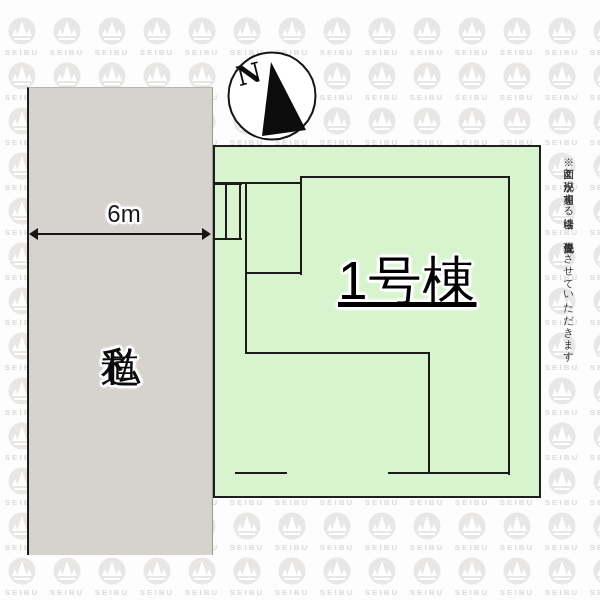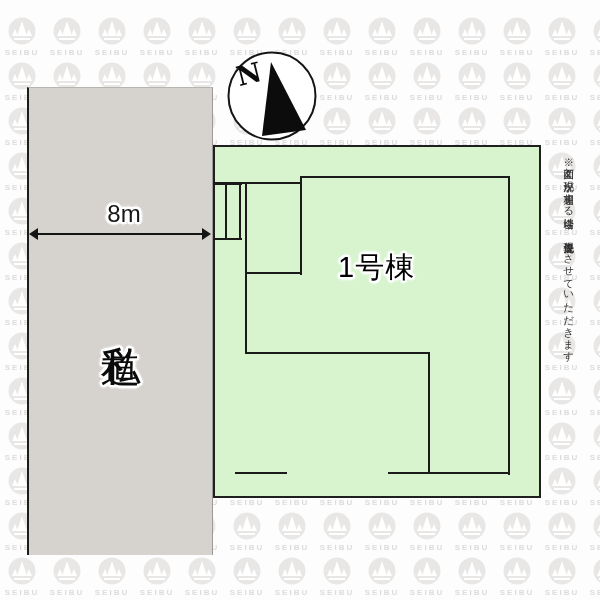"8m" div.dim-label { text: 8m -> 6m }
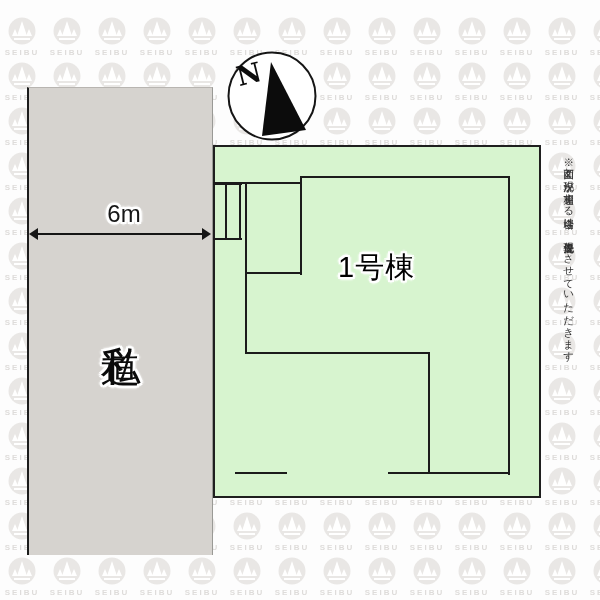"1号棟" .building-label { font-size: 29px -> 53px; text-decoration: none -> underline }
